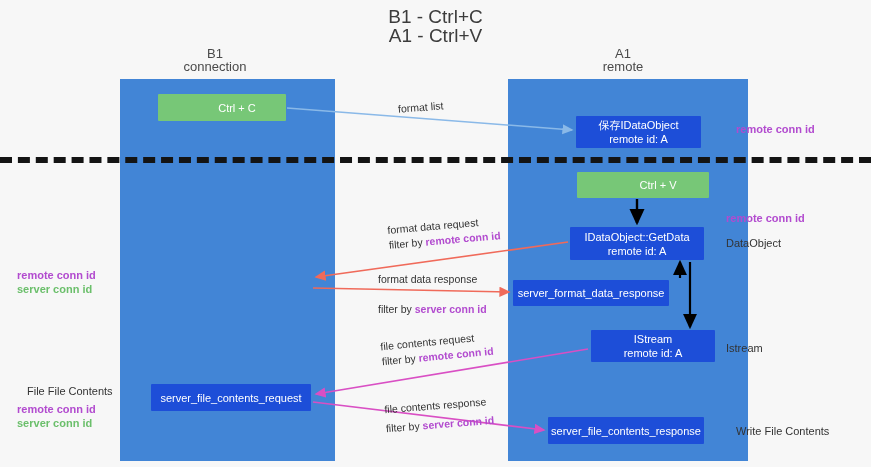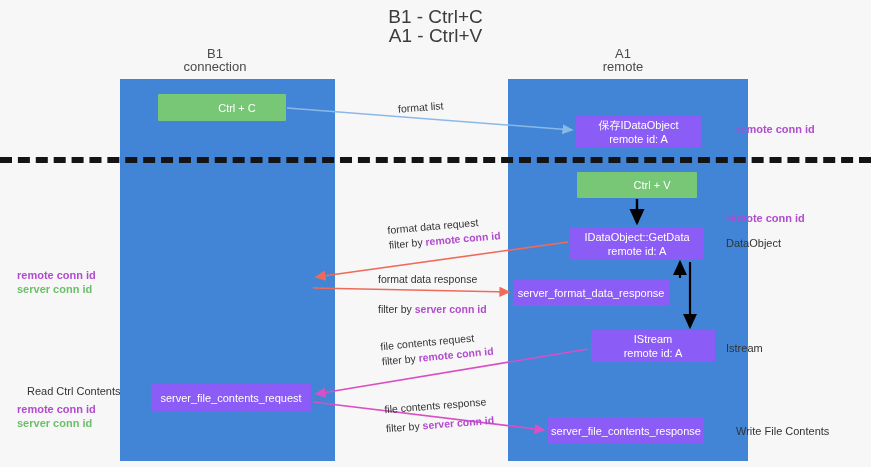"保存IDataObject" .box.orange { background: #8b5cf6 -> #1d4ed8 }
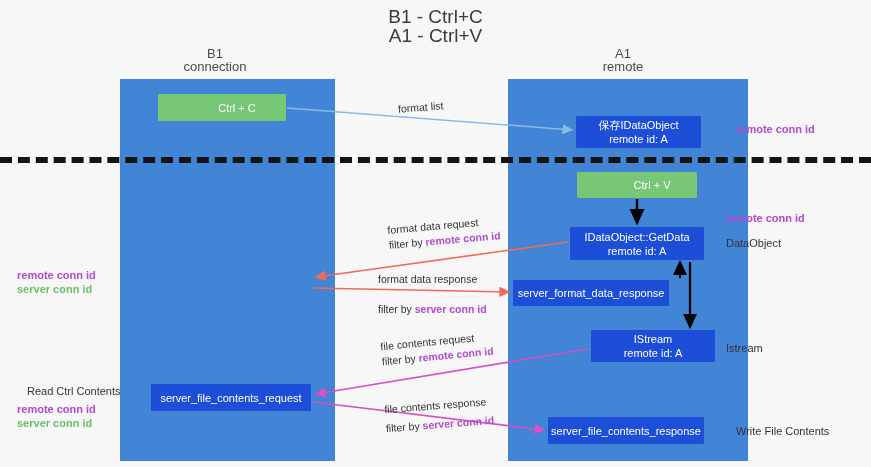"Ctrl + V" #box-ctrl-v { width: 120px -> 132px }
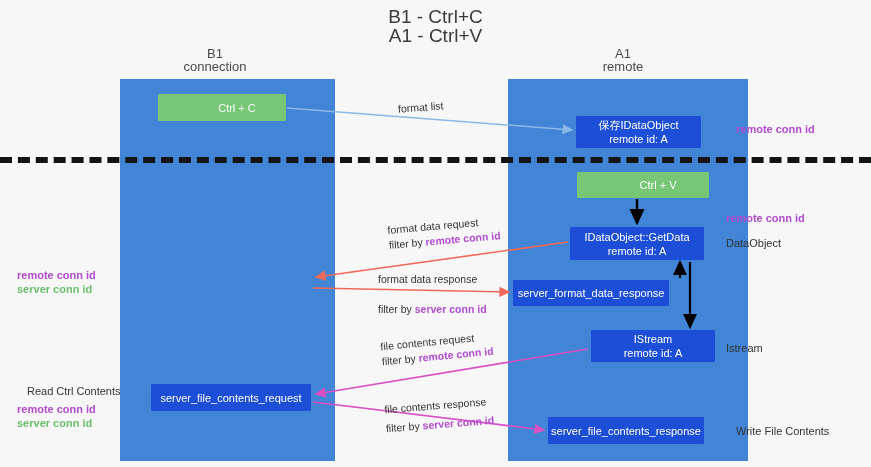"Read Ctrl Contents" div.abs { text: Read Ctrl -> File File }
